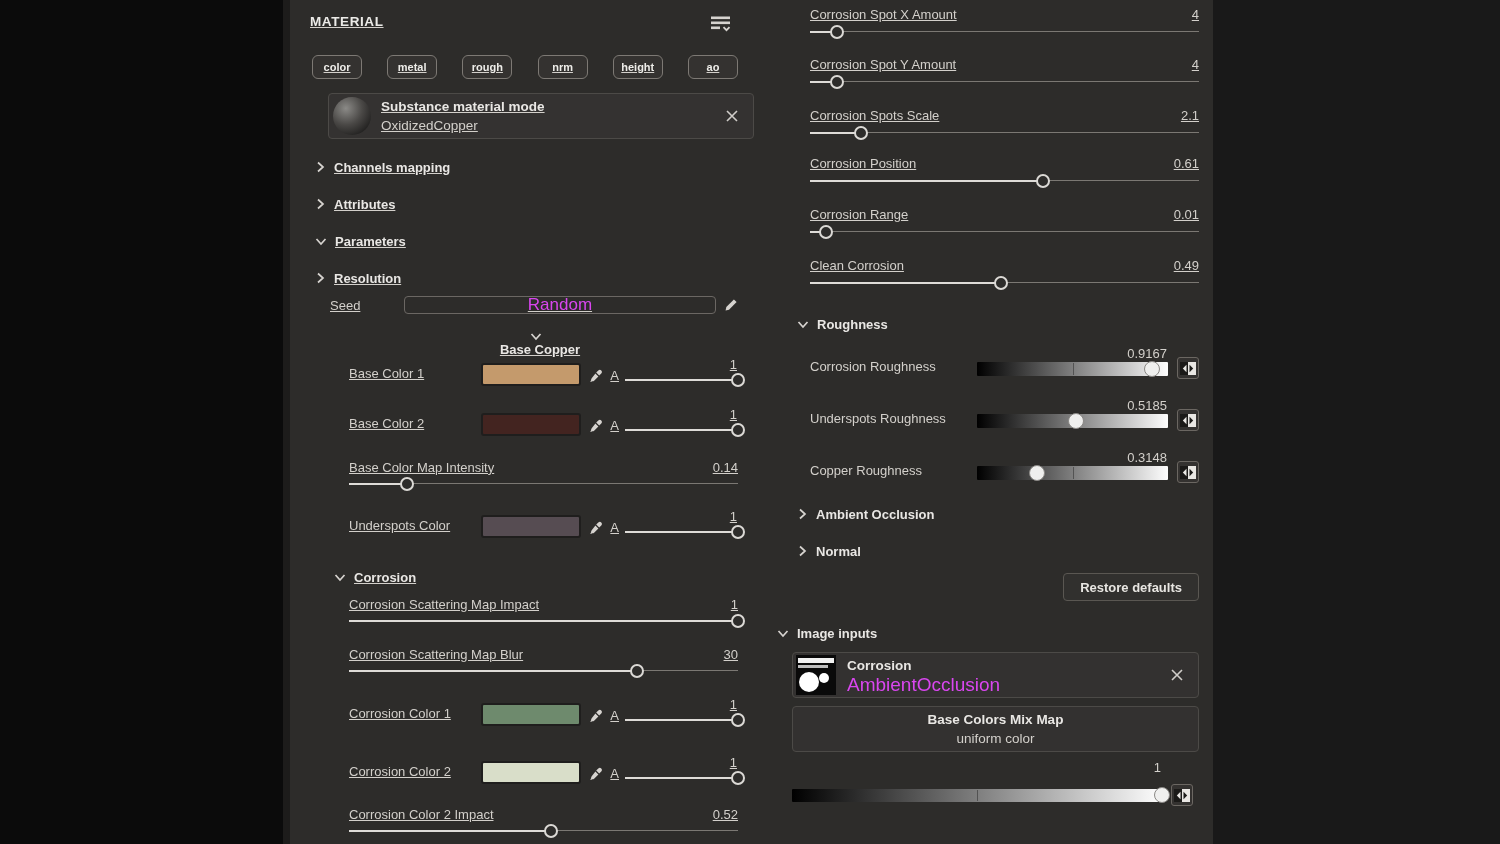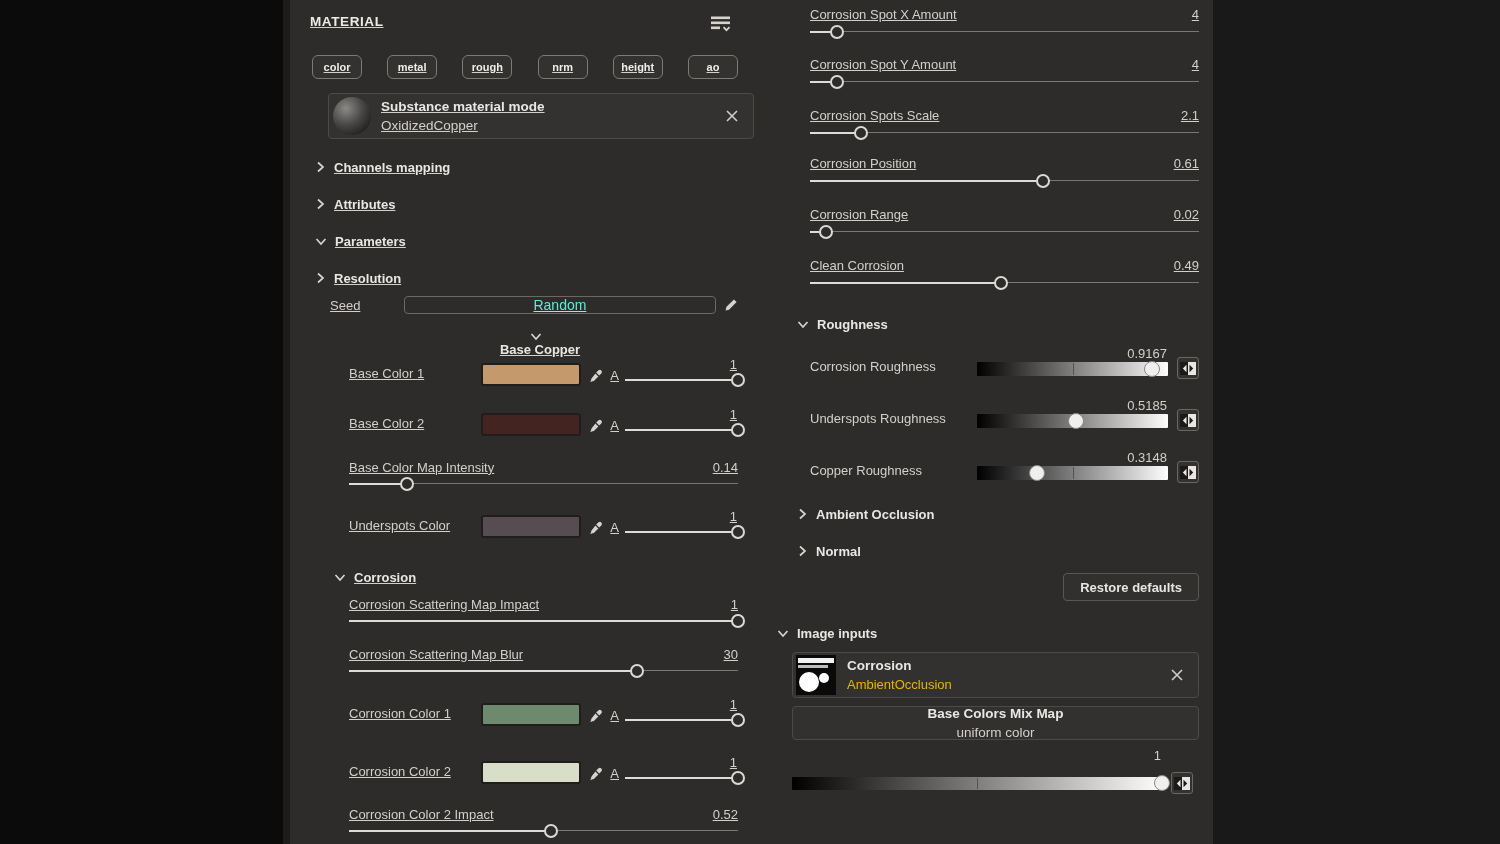"0.02" span.val { text: 0.02 -> 0.01 }
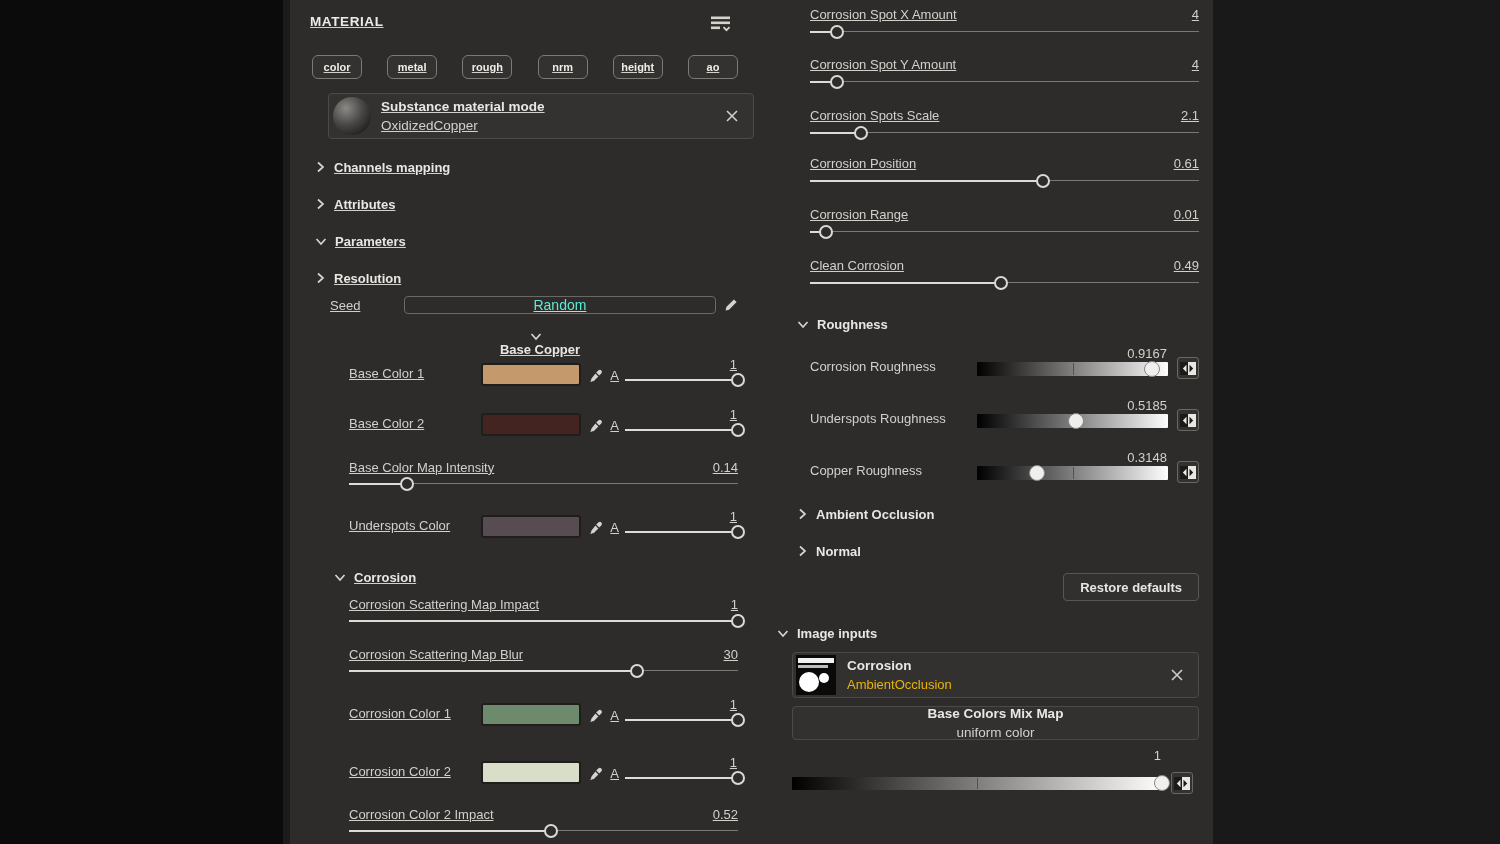"Random" .seed-box { color: #5eead4 -> #d946ef; font-size: 14px -> 17px }
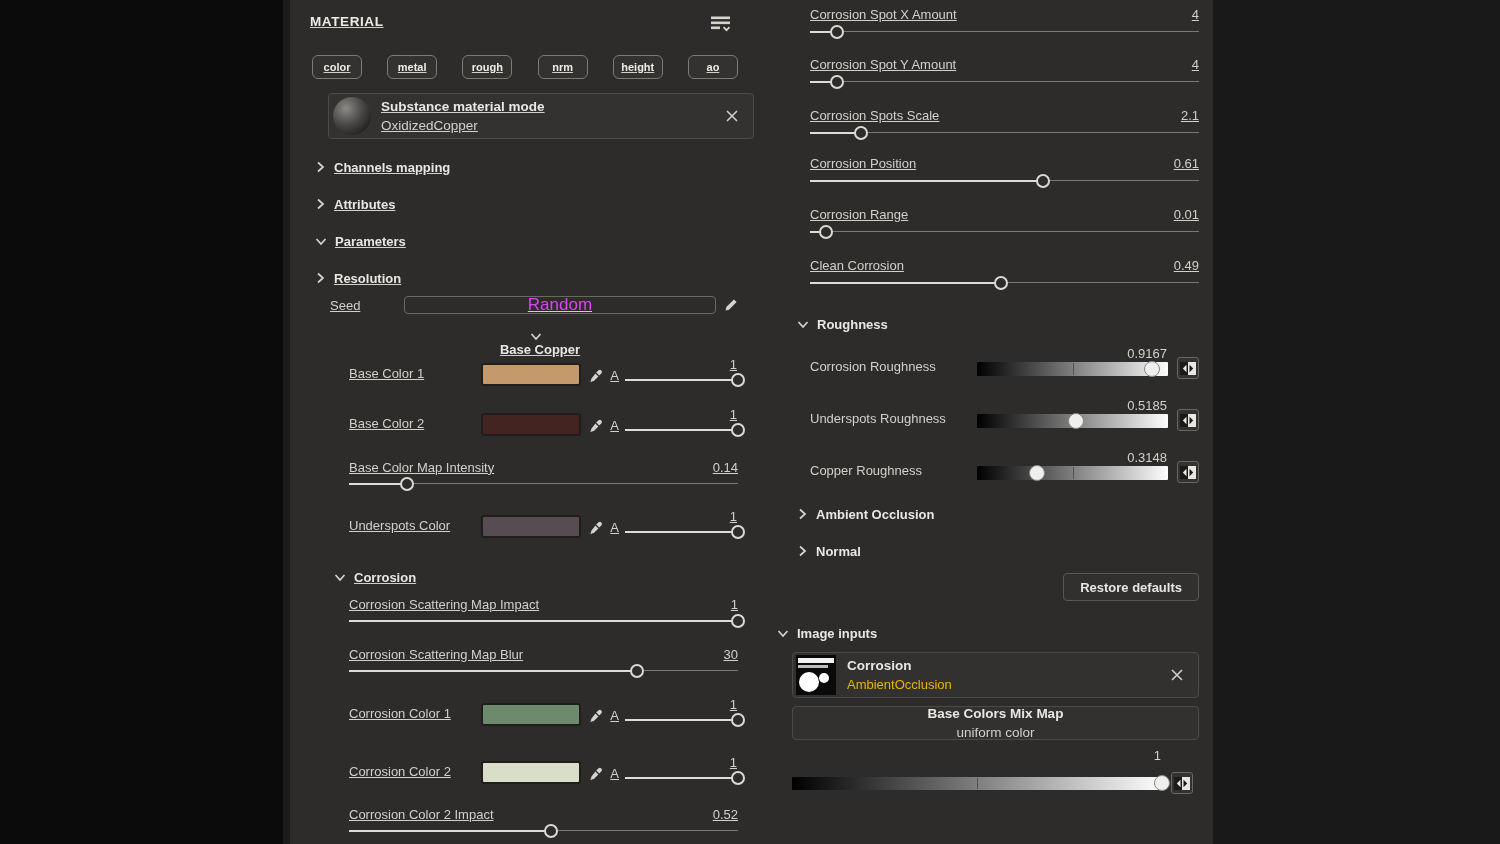"AmbientOcclusion" .ic-sub { color: #eab308 -> #d946ef; font-size: 13px -> 19px }
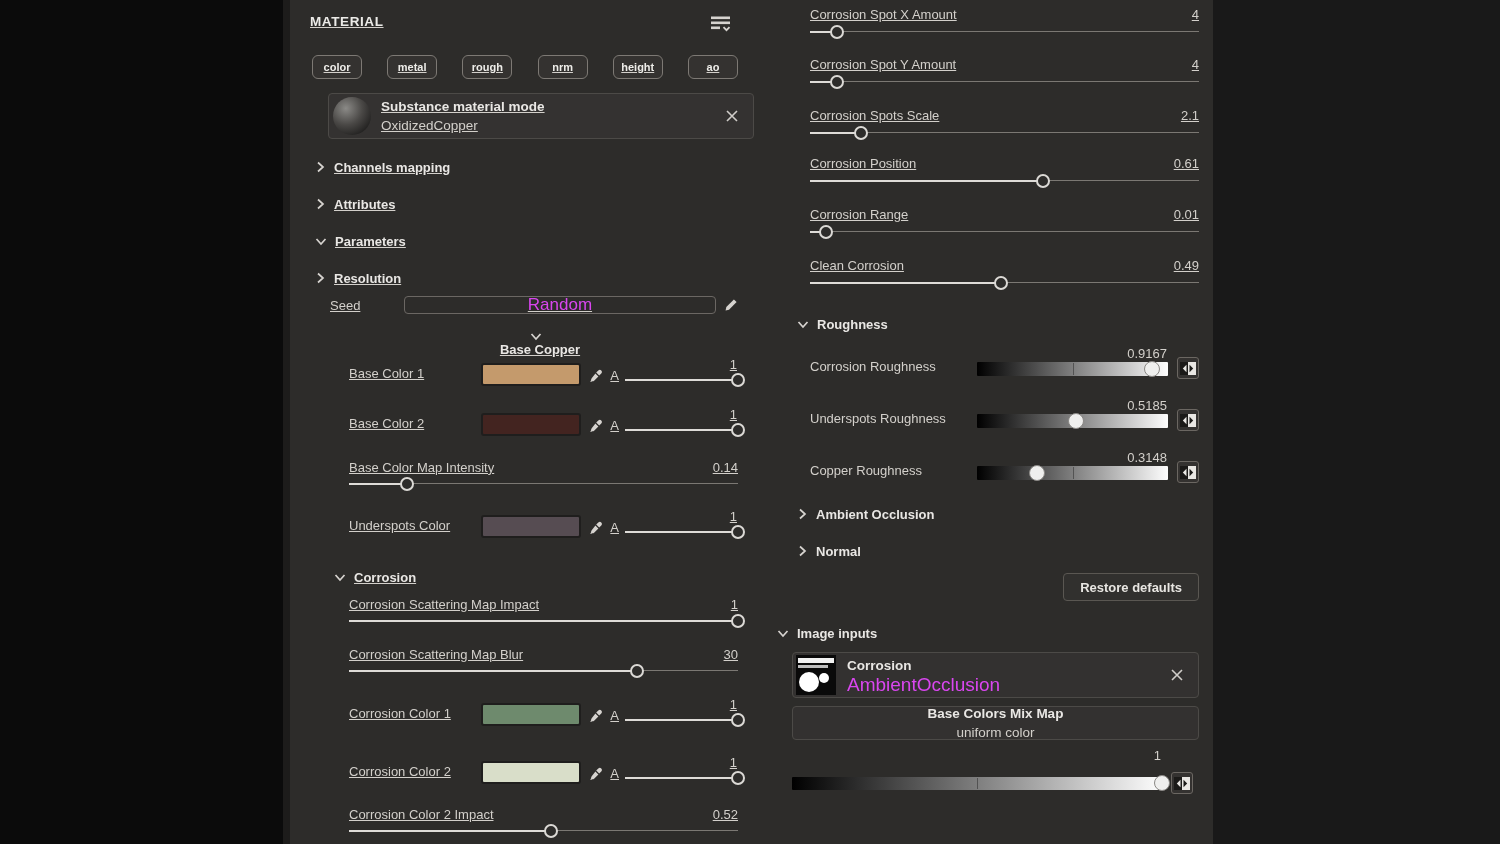"Base Colors Mix Map" .mix-card { height: 34px -> 46px }
